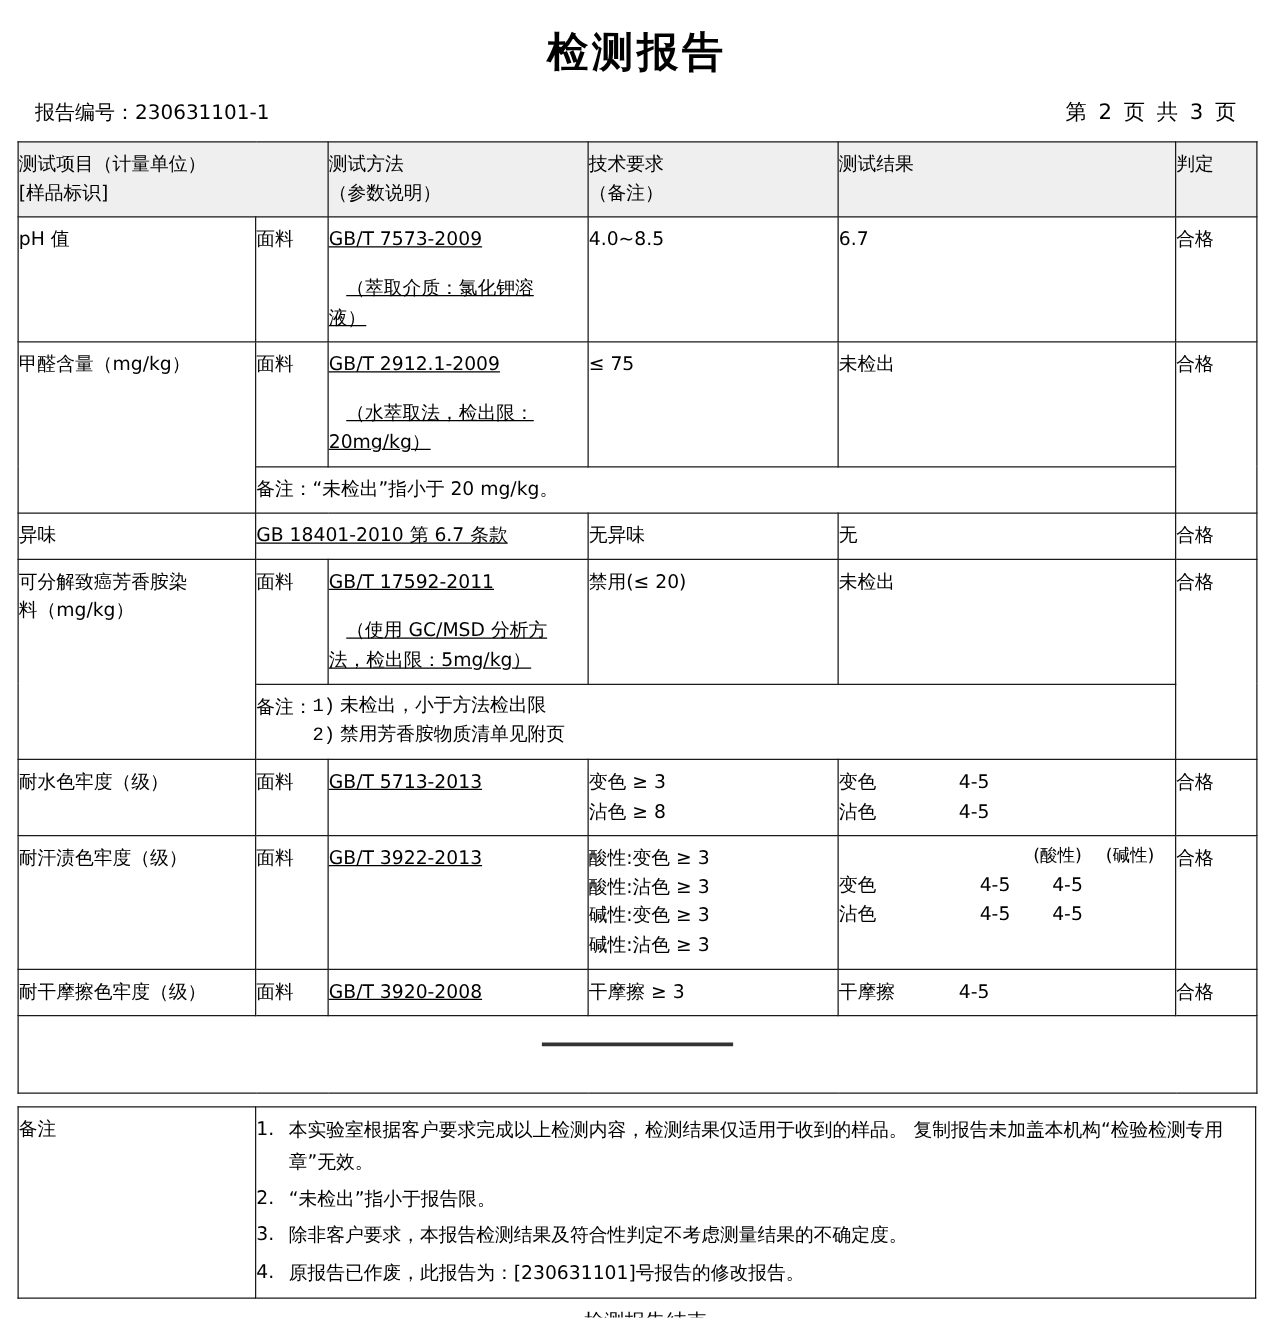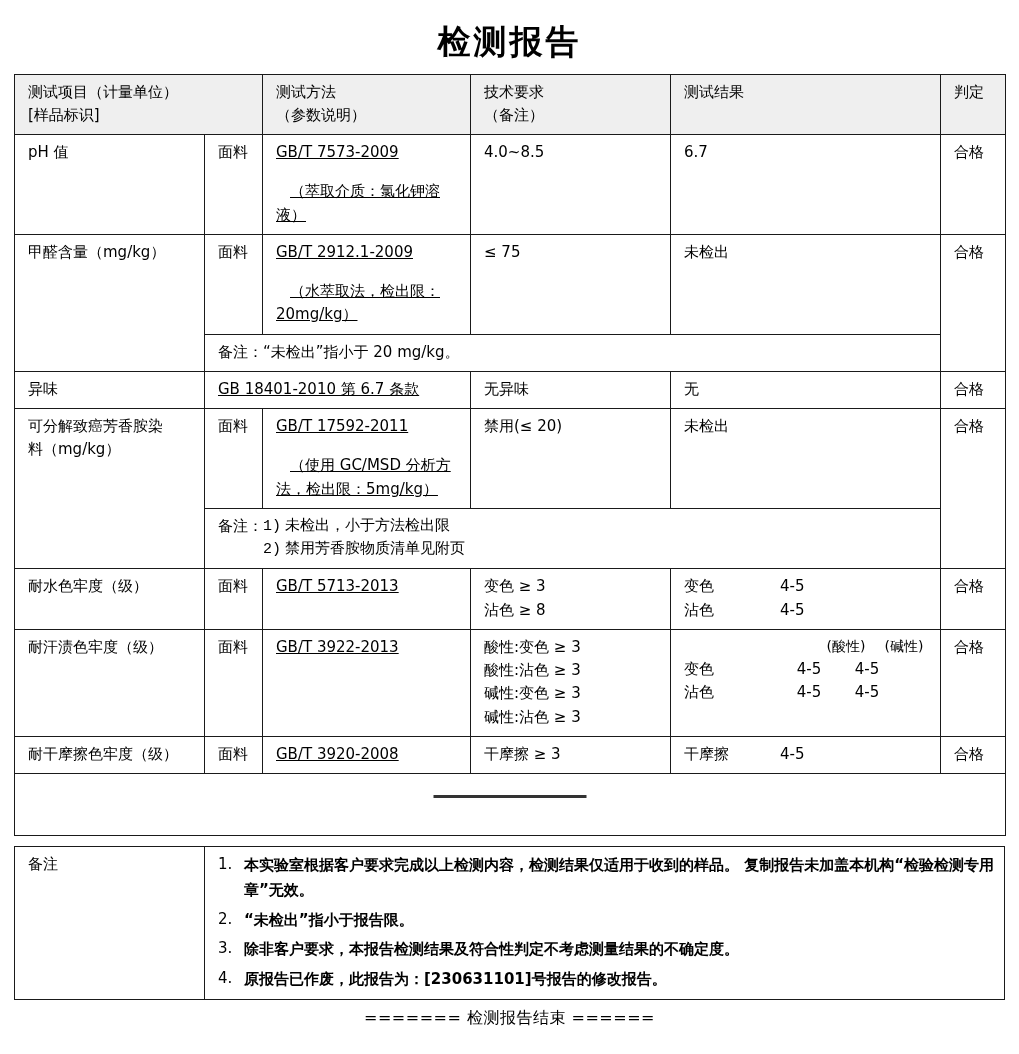"报告编号：230631101-1" div.meta-row { html: none -> <div> <div><span>报告编号：</span><span>230631101-1</span></div> <div>第 2 页 共 3 页</div> </div> }
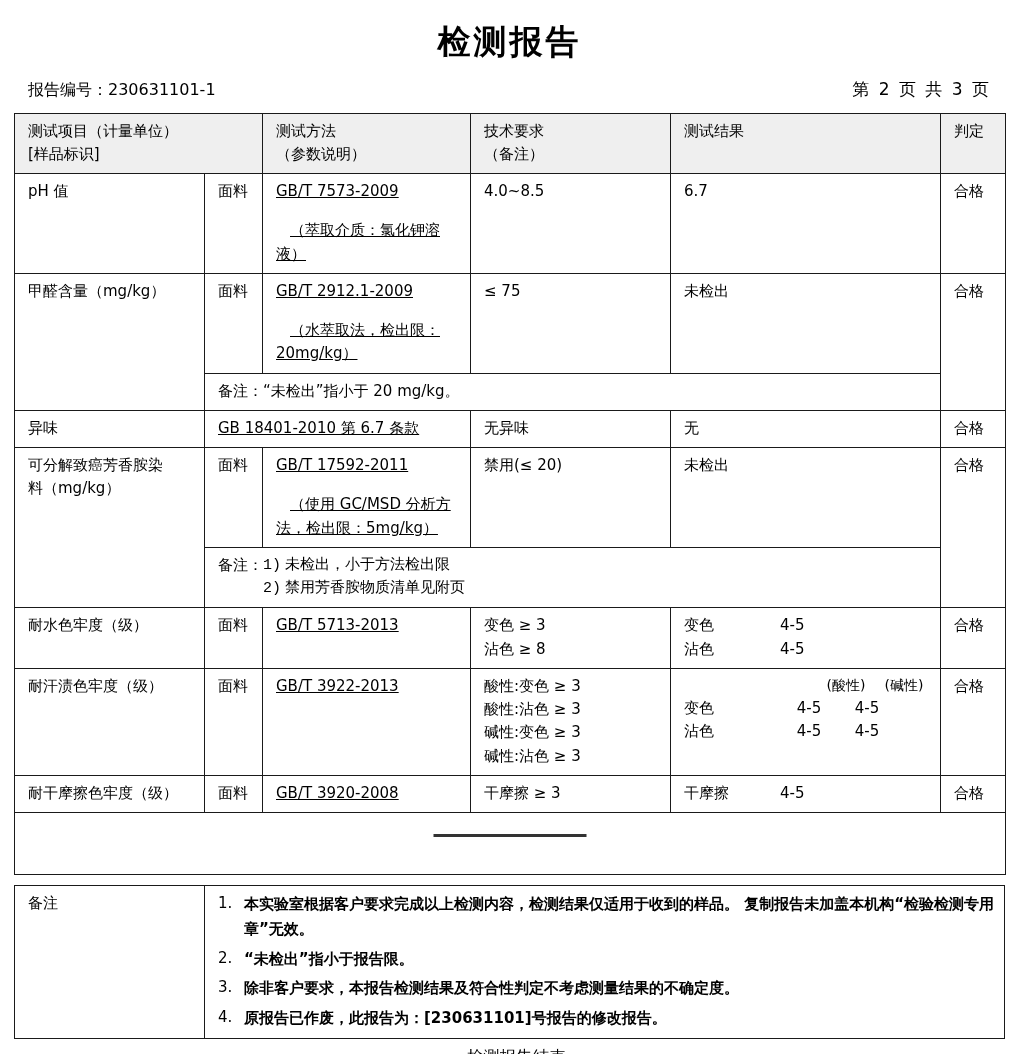"测试项目（计量单位）" table.report td, table.report th { padding: 6px 7px 7px 13px -> 6px 7px 7px 0 }
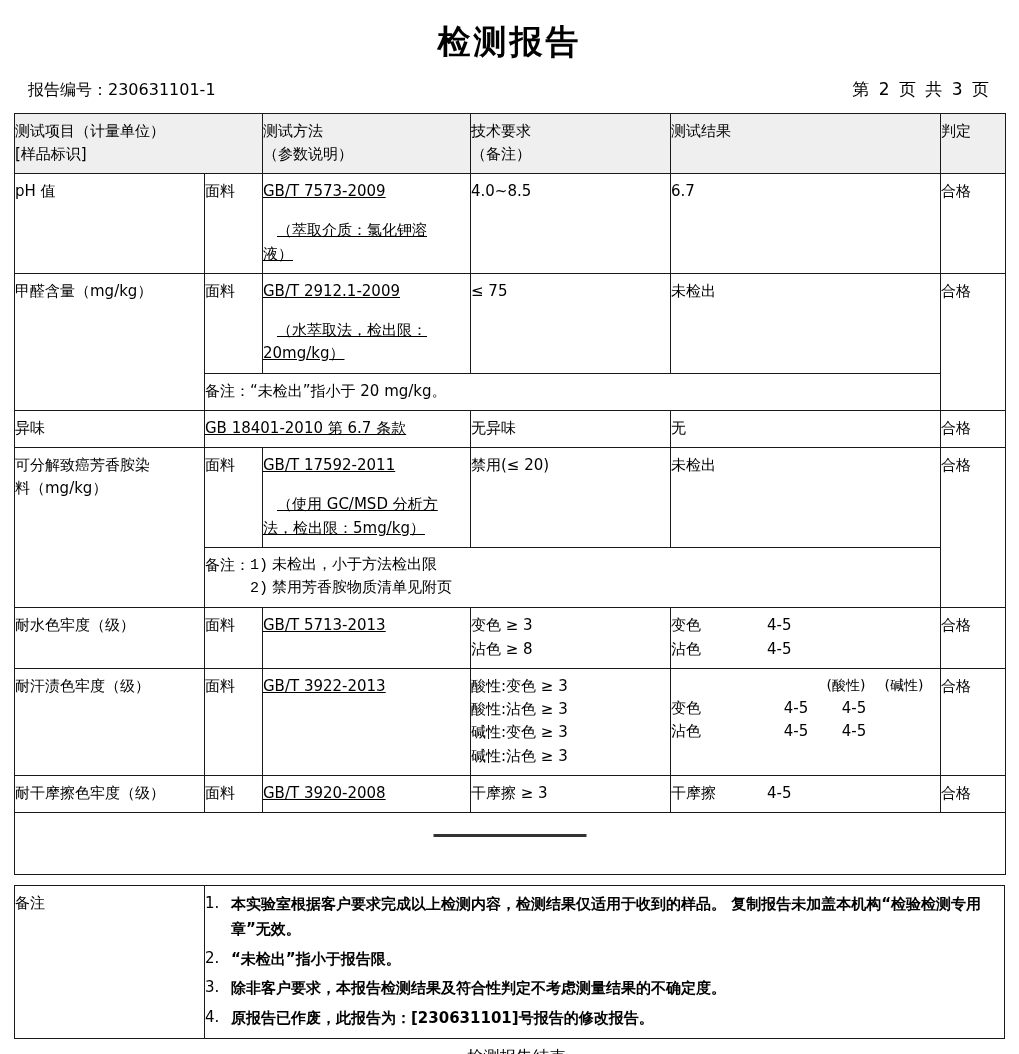"本实验室根据客户要求完成以上检测内容，检测结果仅适用于收到的样品。" .remark-text { font-weight: bold -> none }
